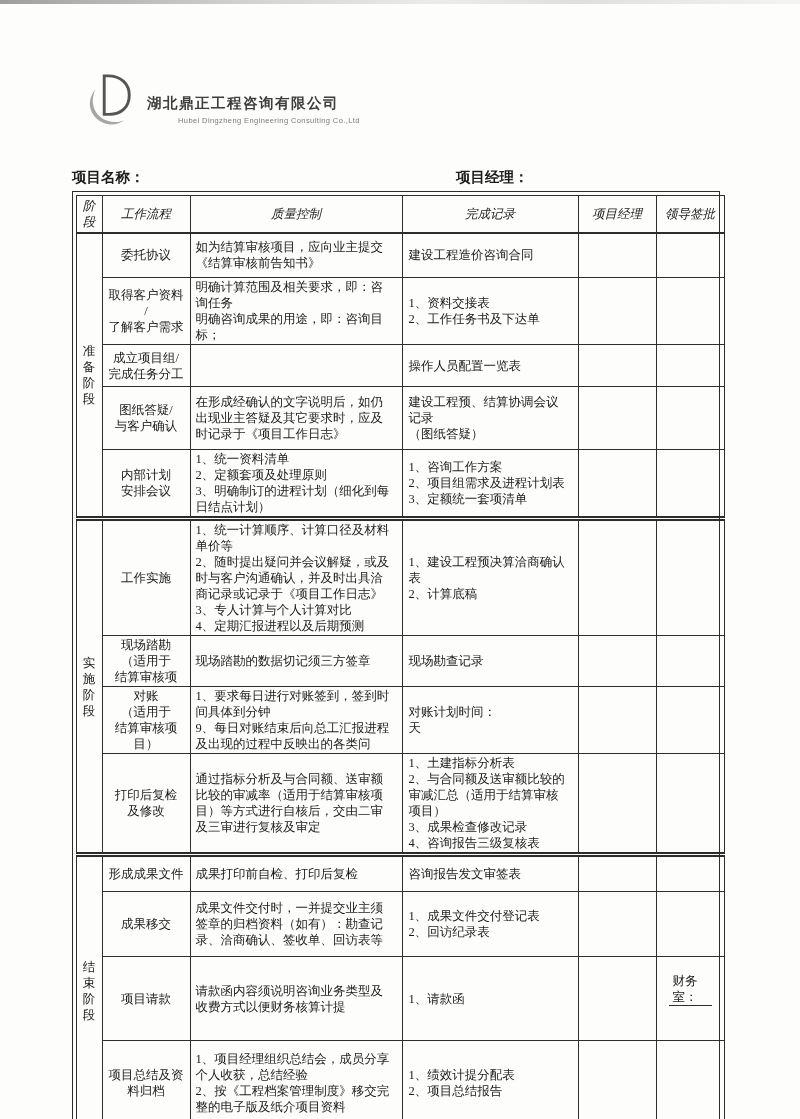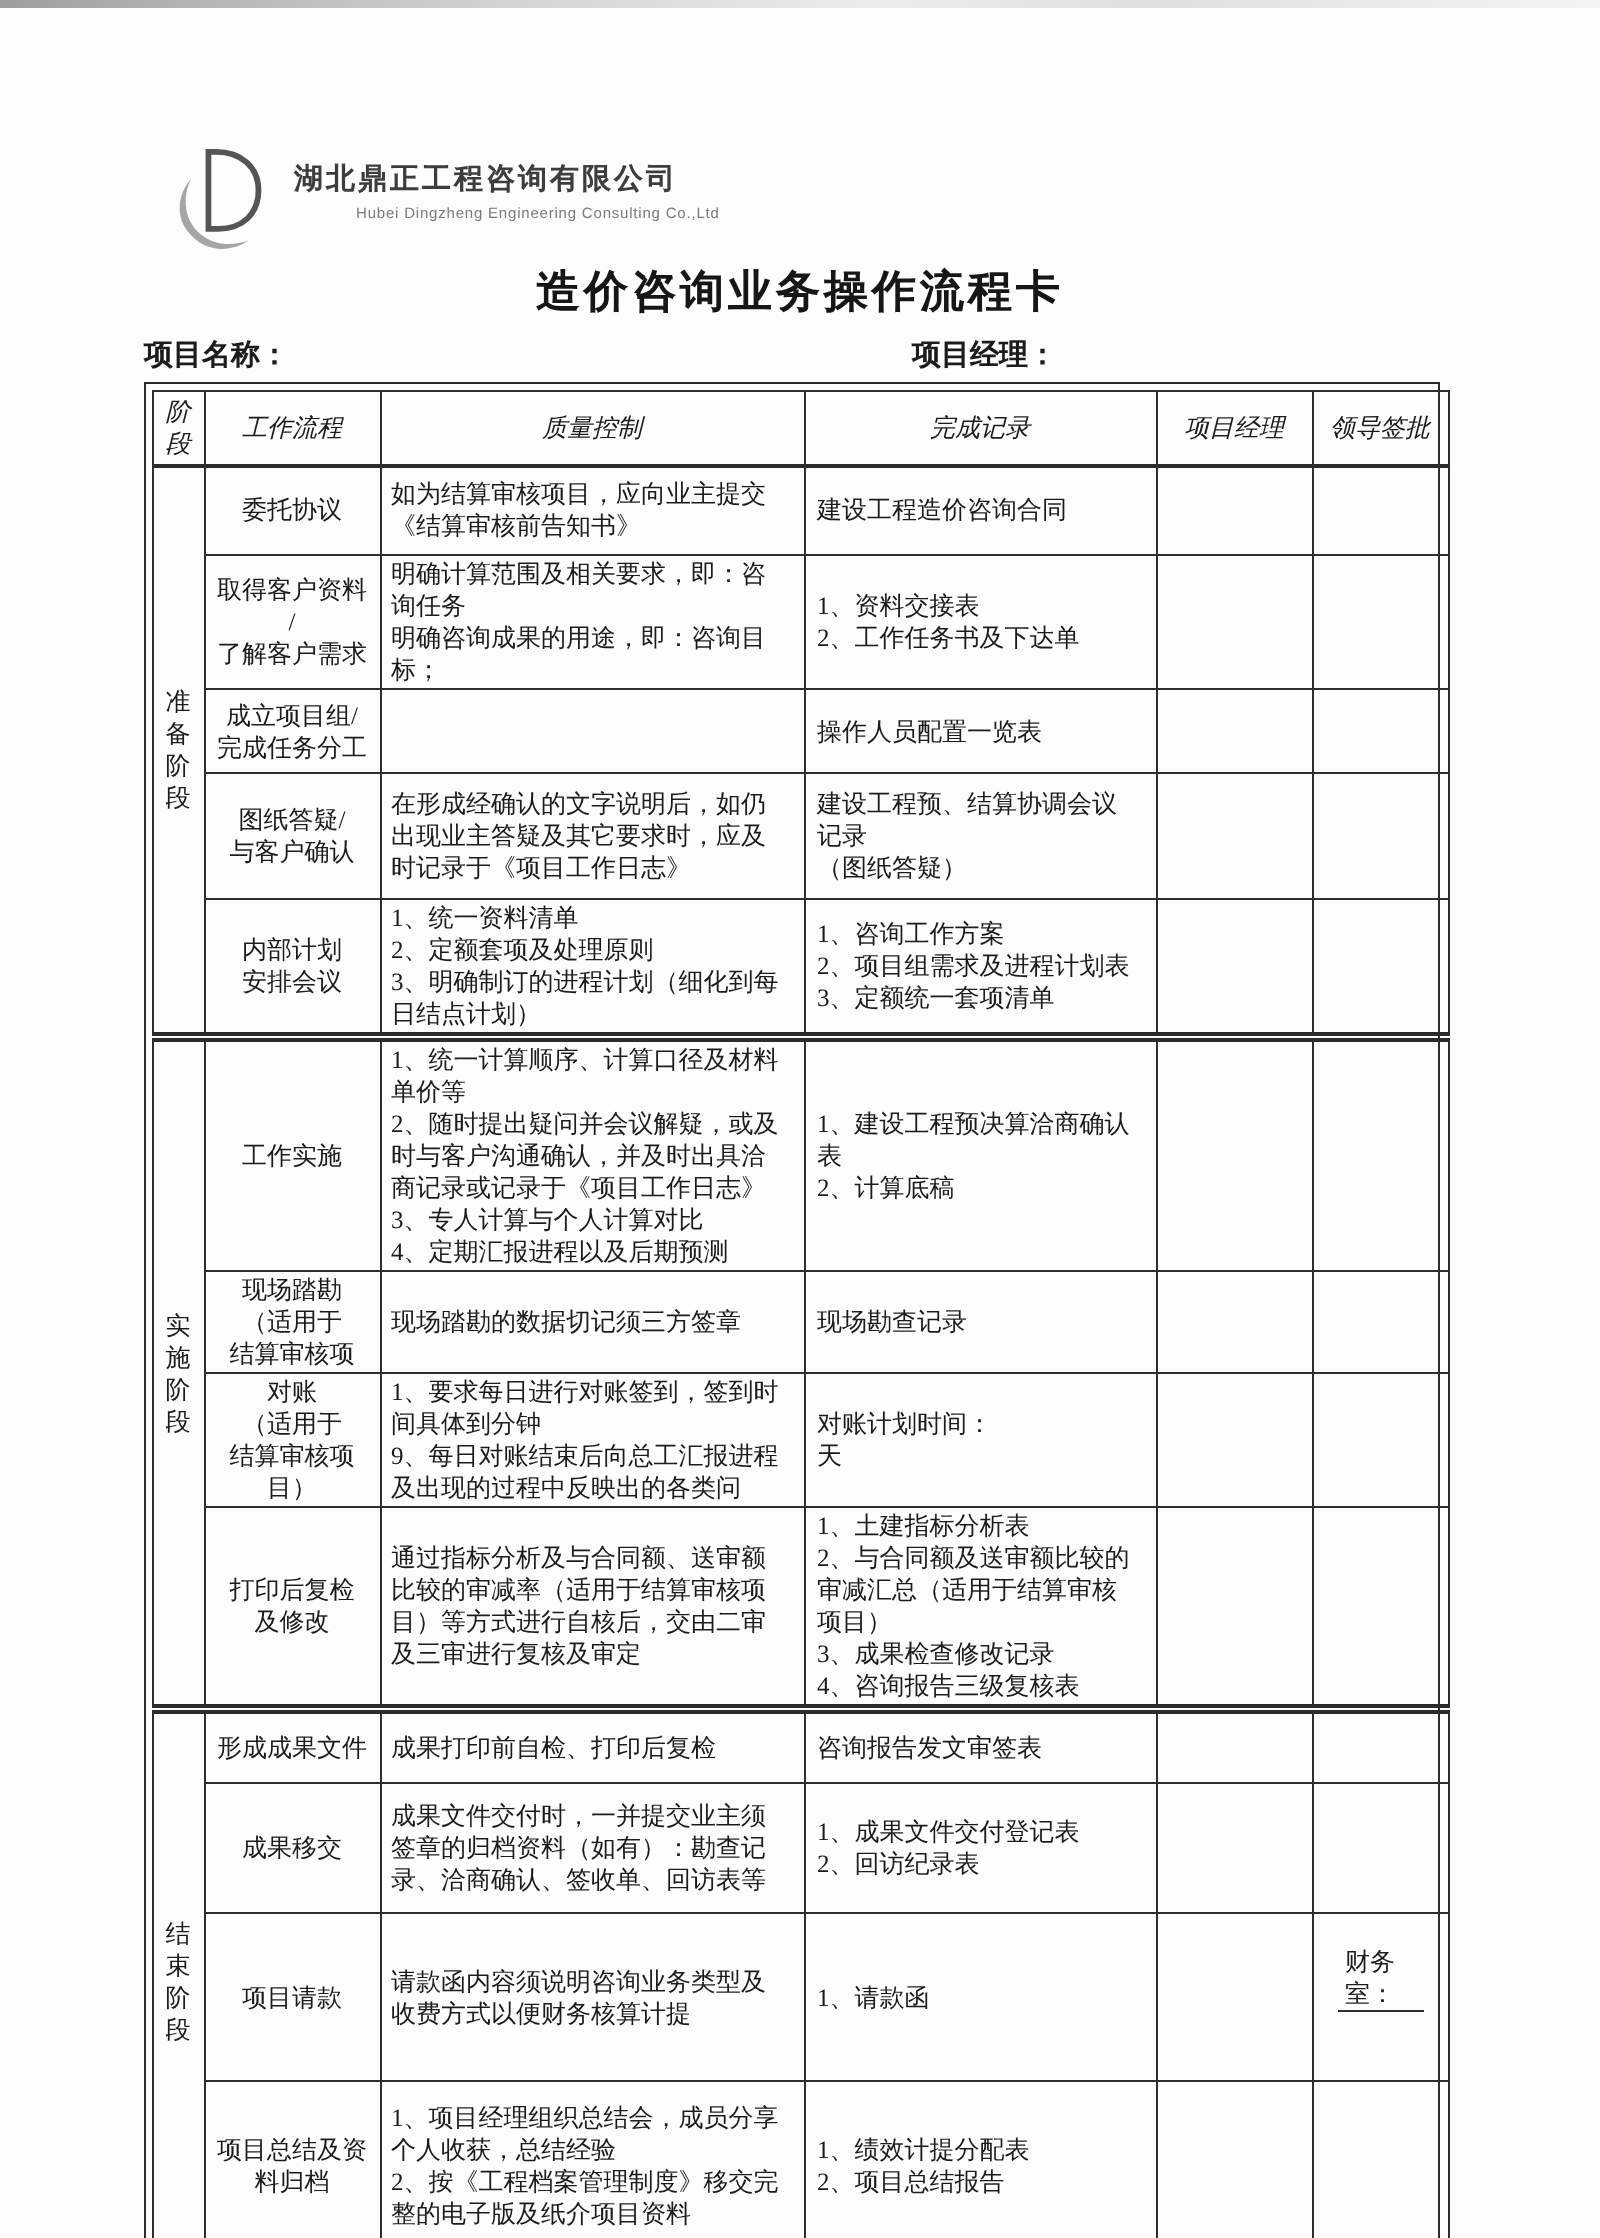"湖北鼎正工程咨询有限公司" .logo-text { margin-top: 10px -> 24px }
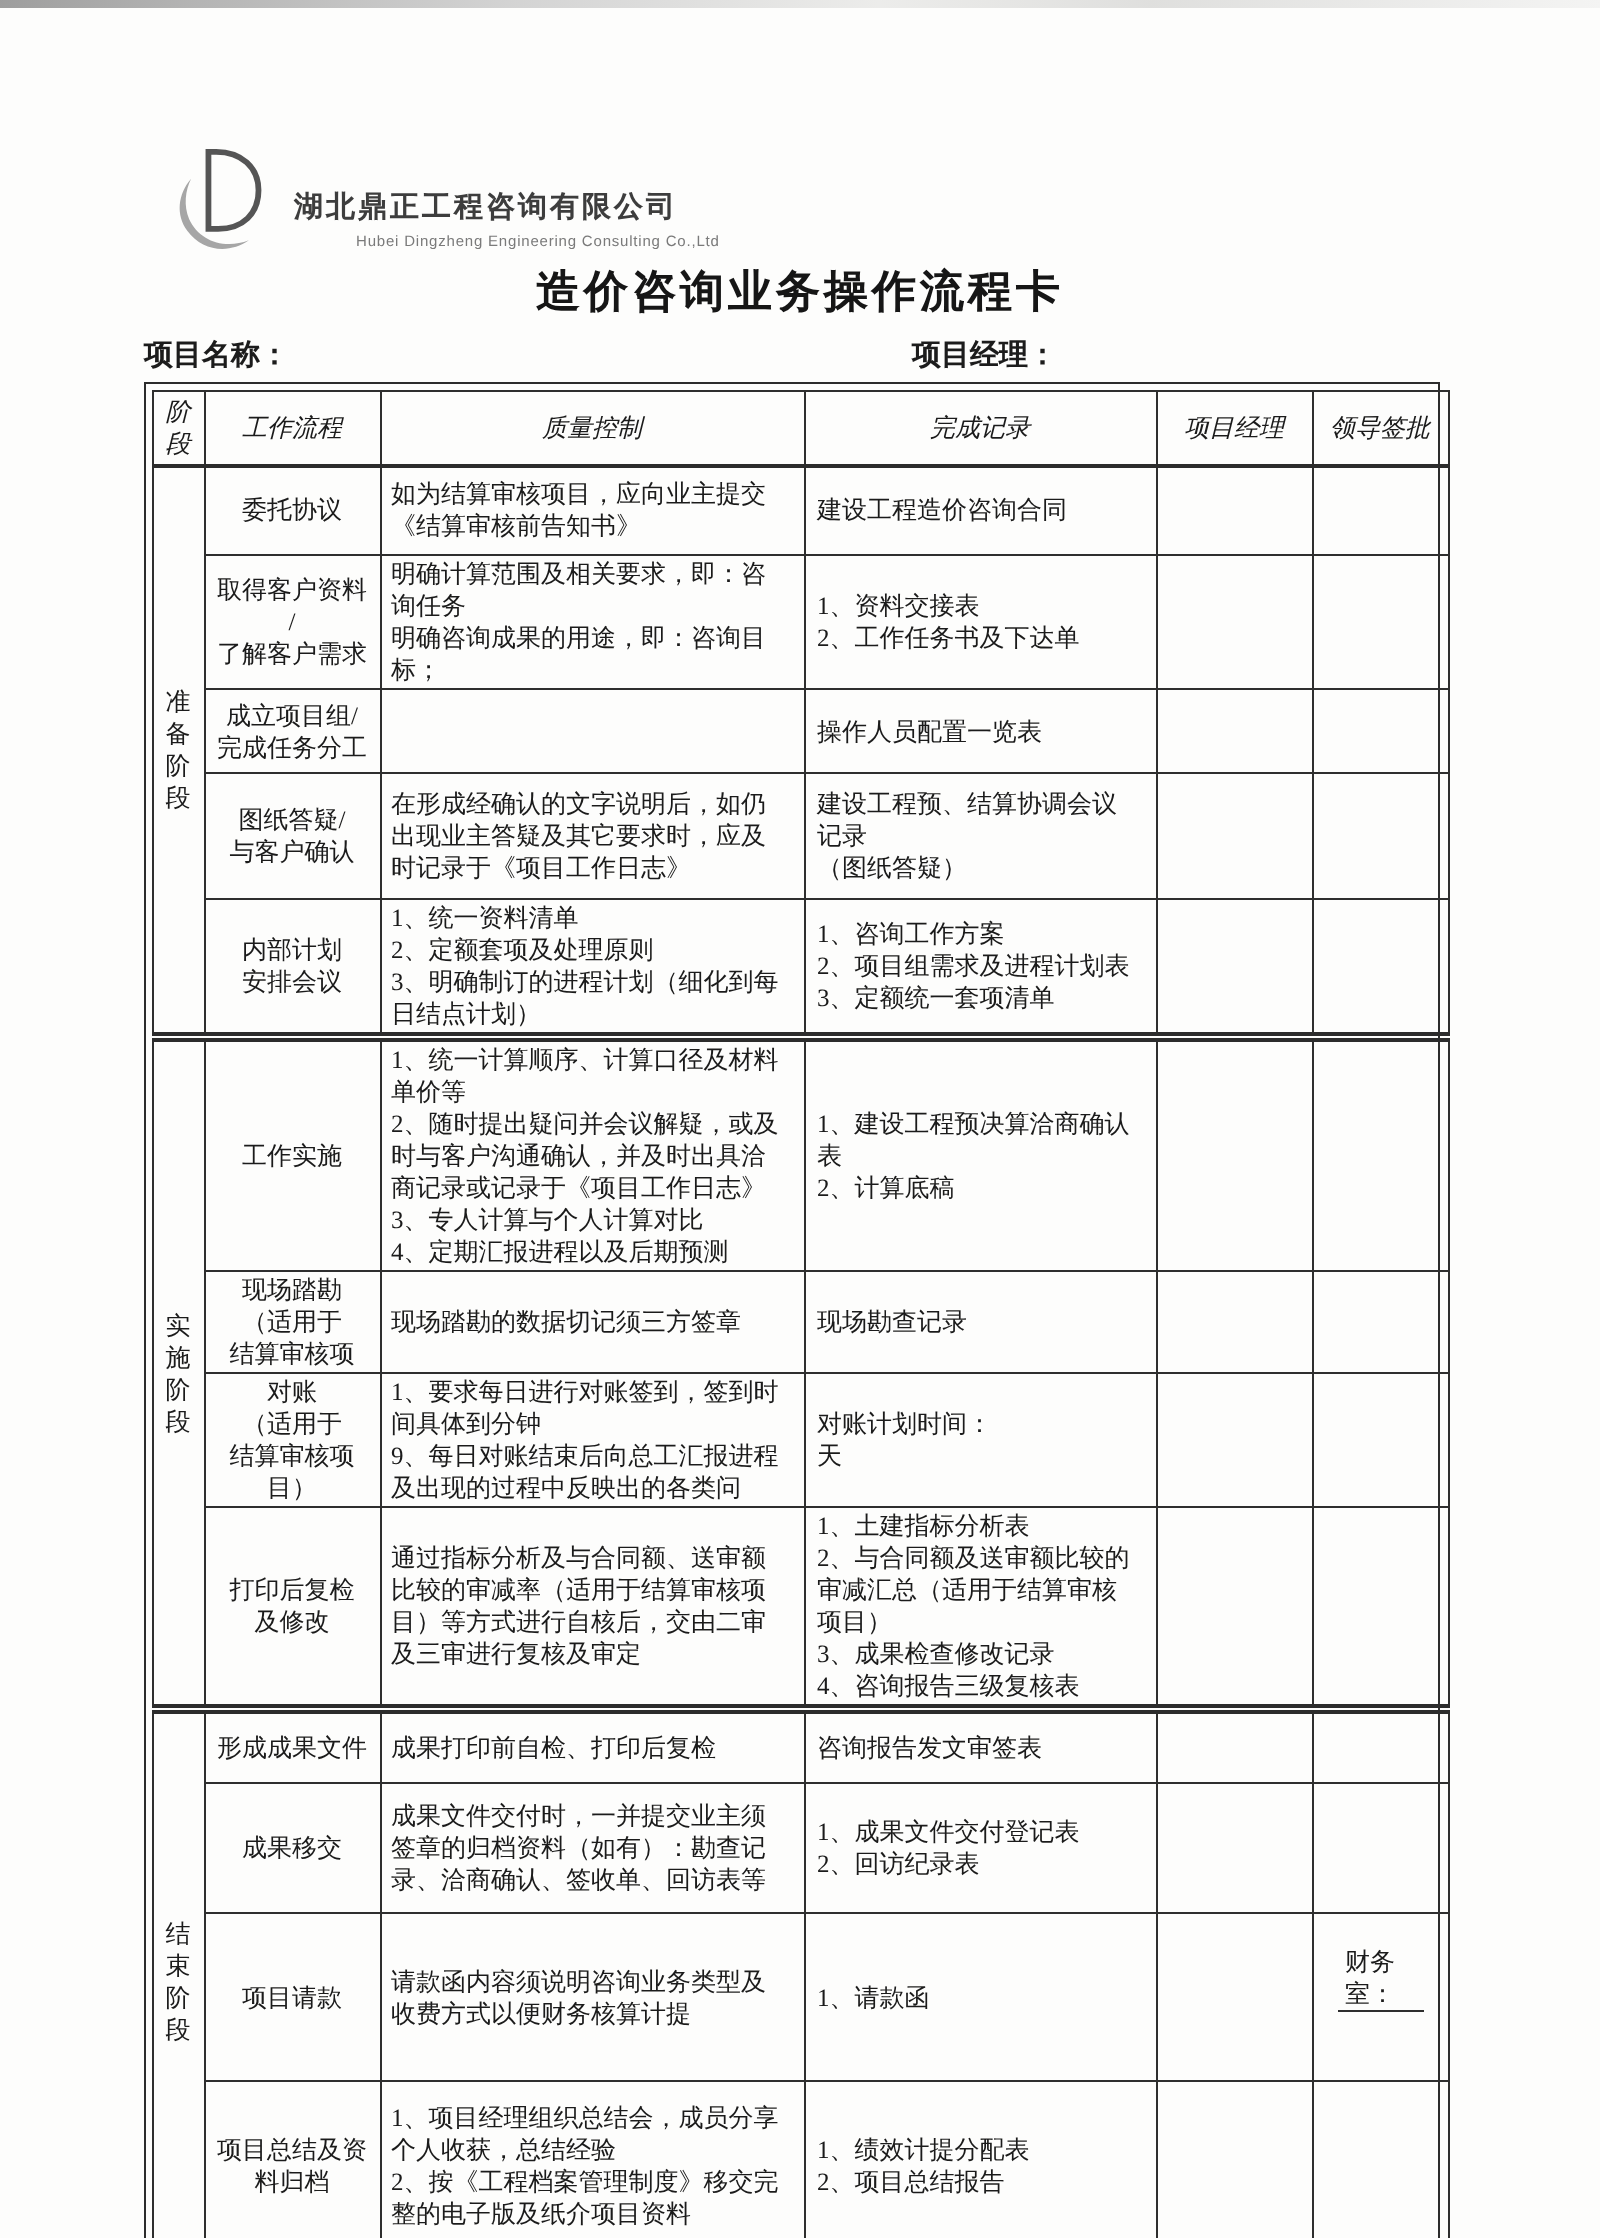"造价咨询业务操作流程卡" div.doc-title { html: <div>造价咨询业务操作流程卡</div> -> none }
